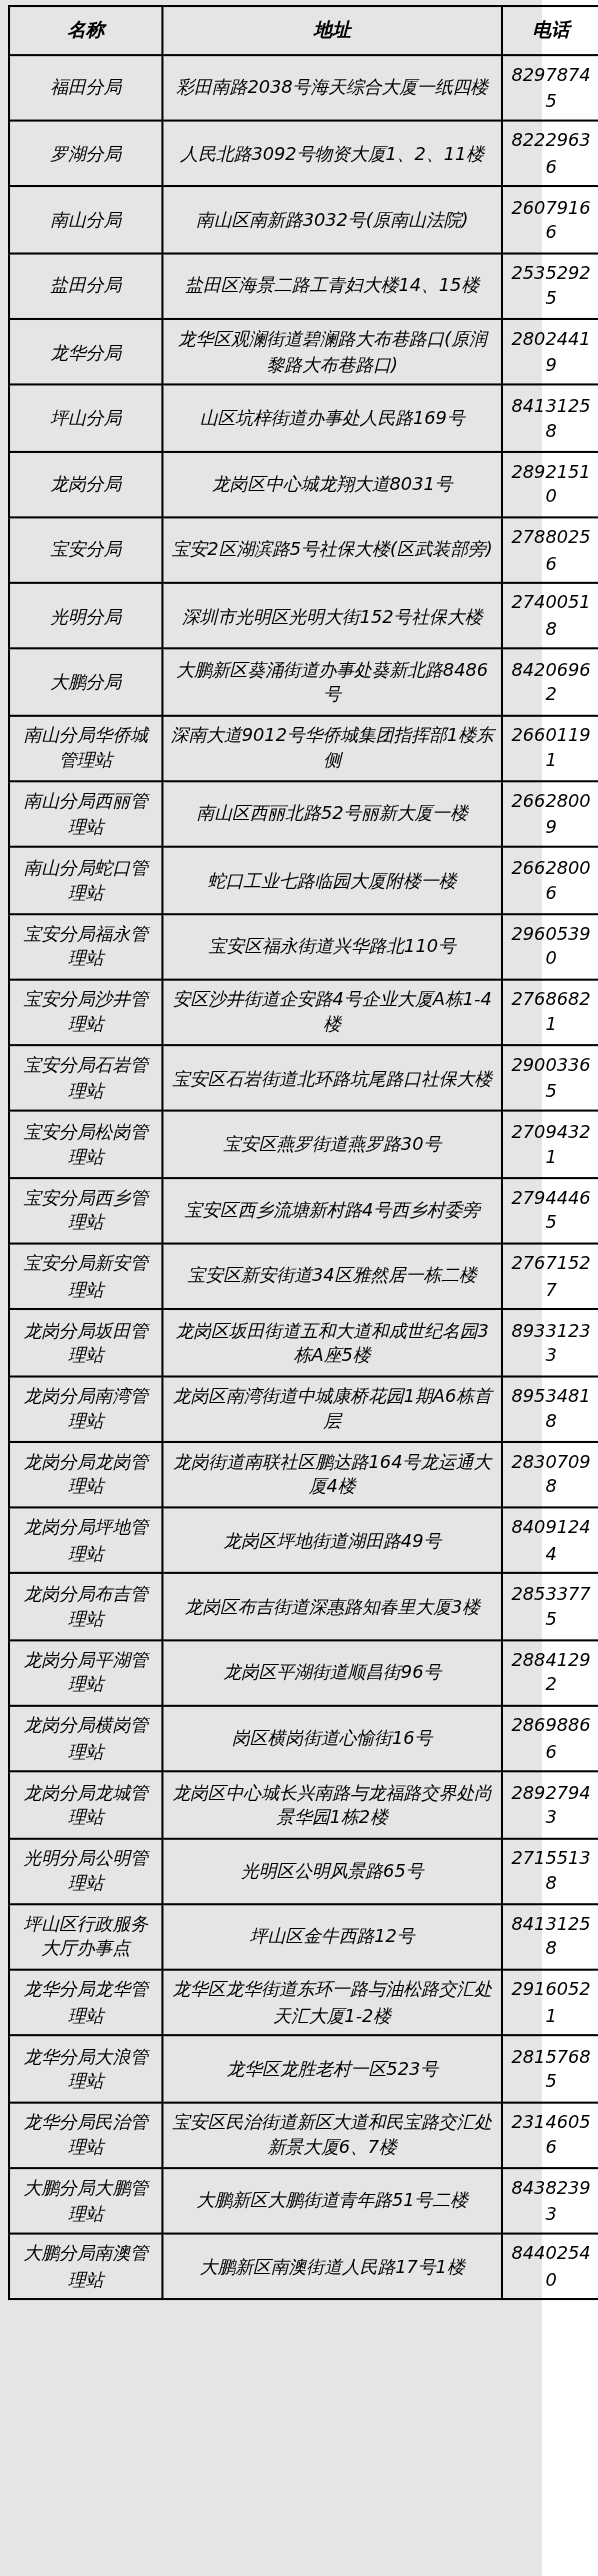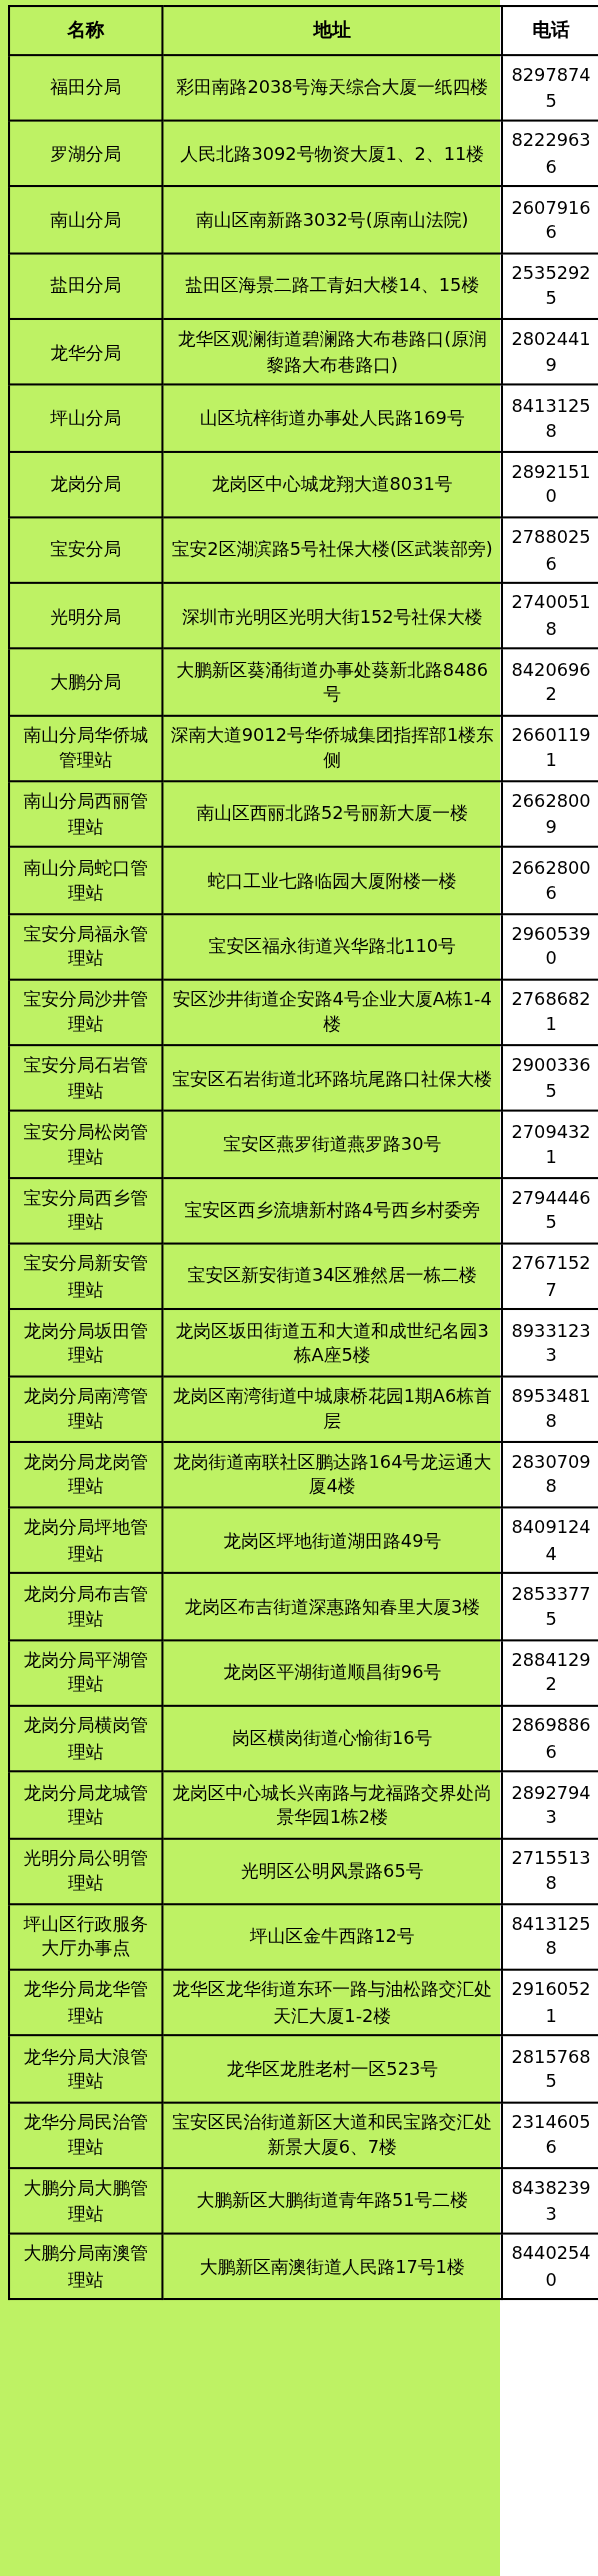"名称" .sheet { background: #bef264 -> #e5e5e5; font-style: none -> italic; width: 500px -> 542px }
